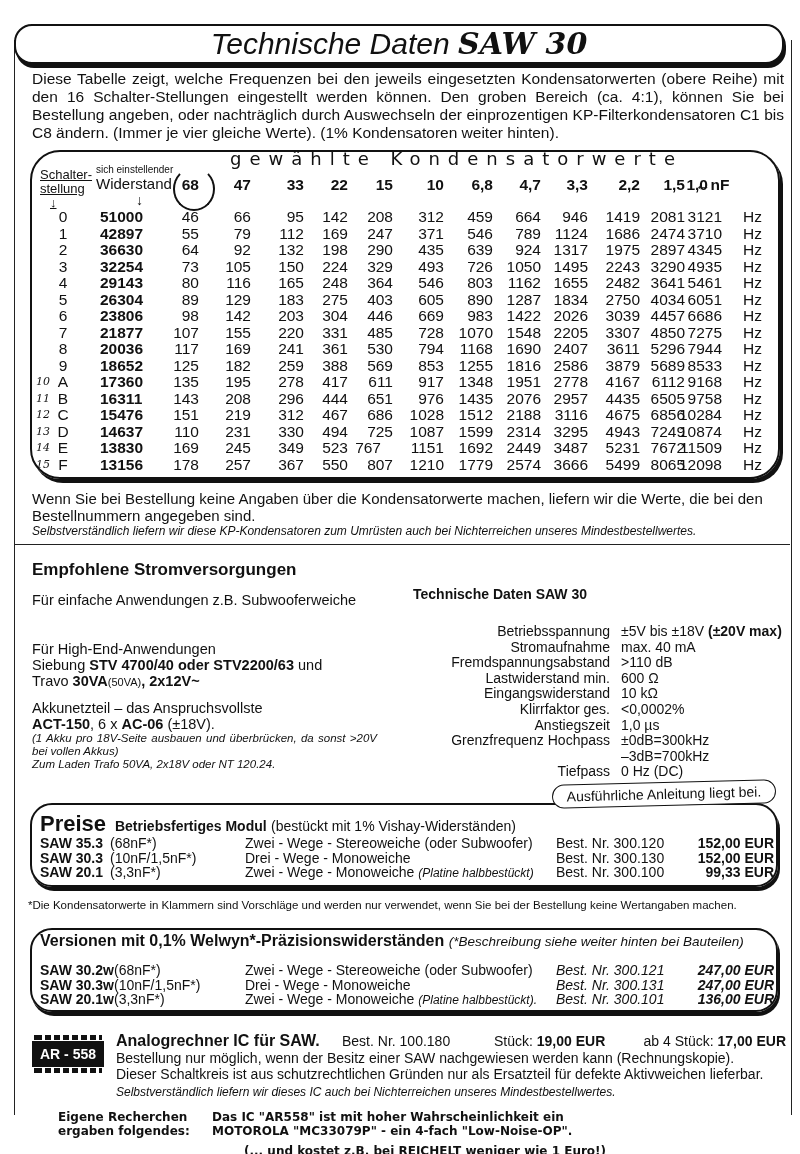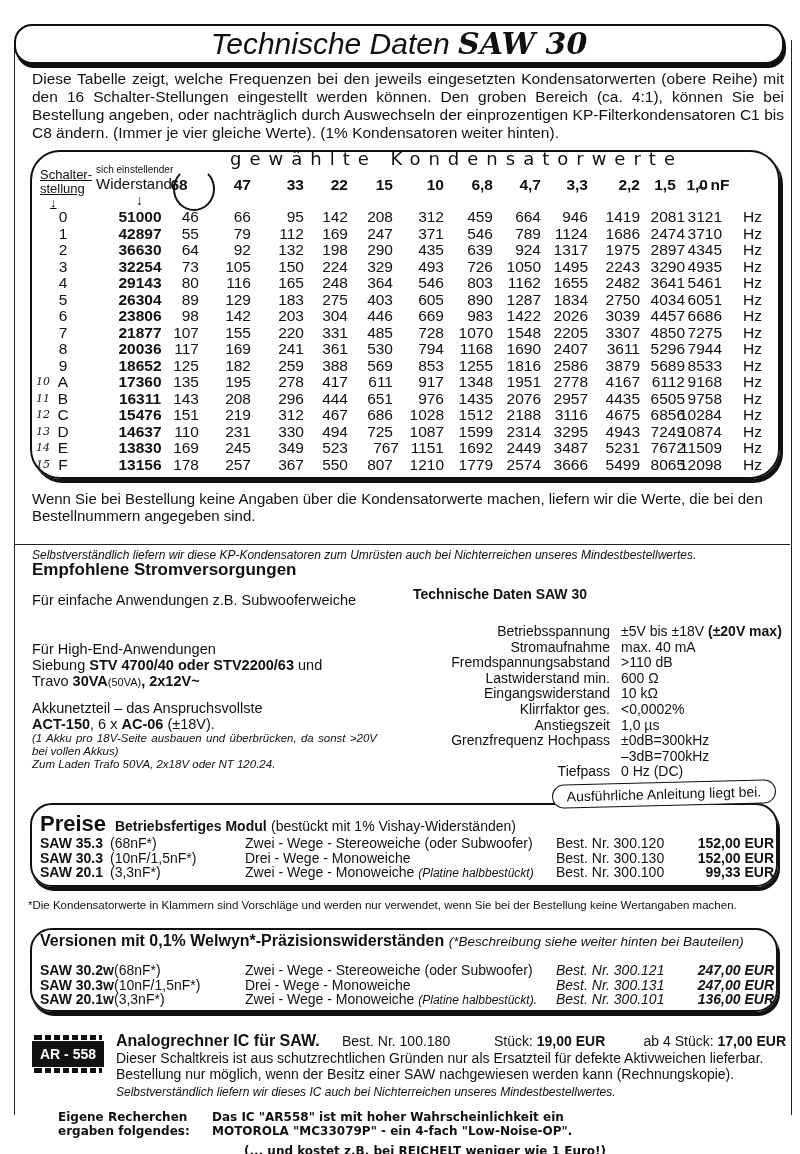"68" div.cap { text-align: none -> right }
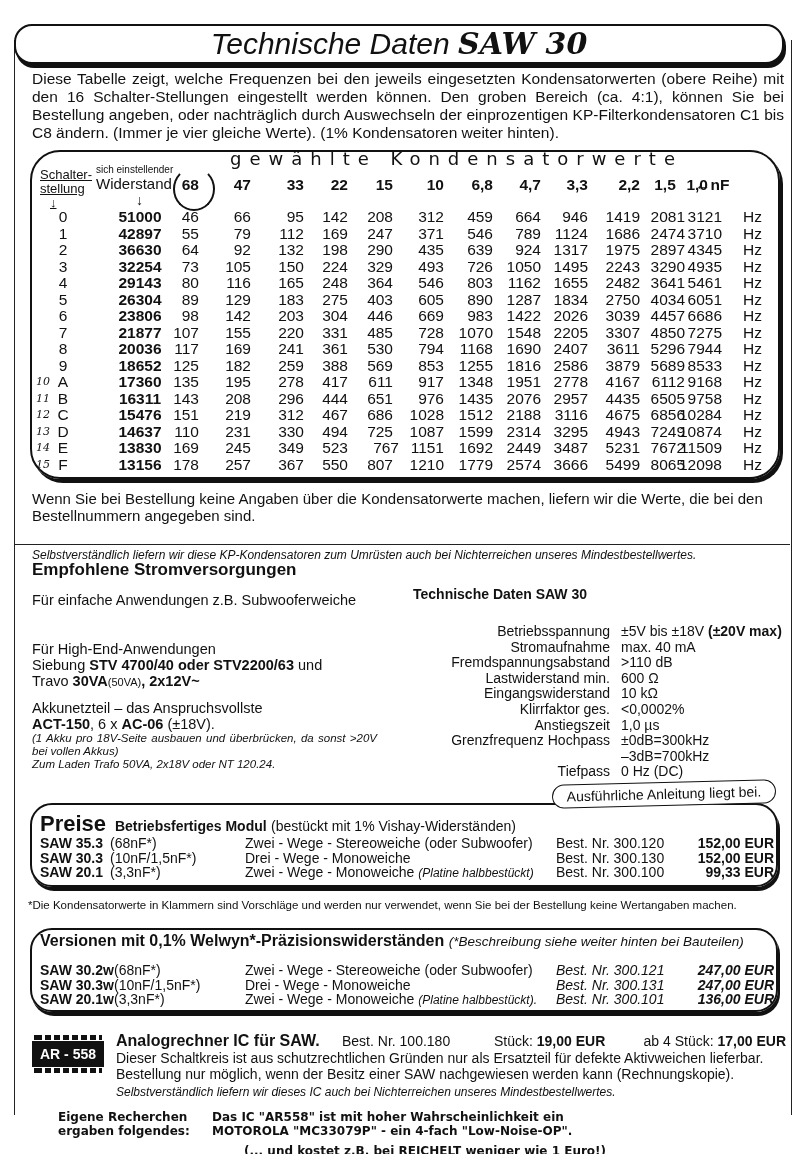"1,5" div.cap { text-align: none -> right }
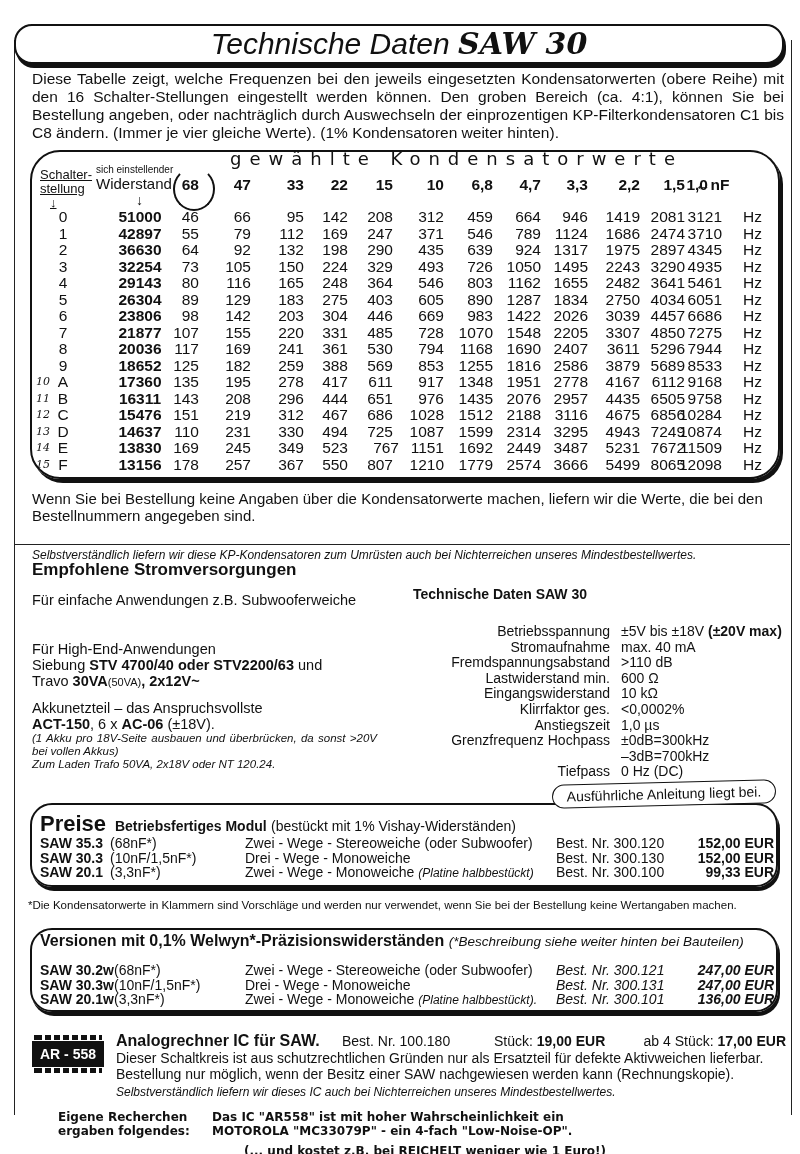"51000" .res { text-align: center -> left }
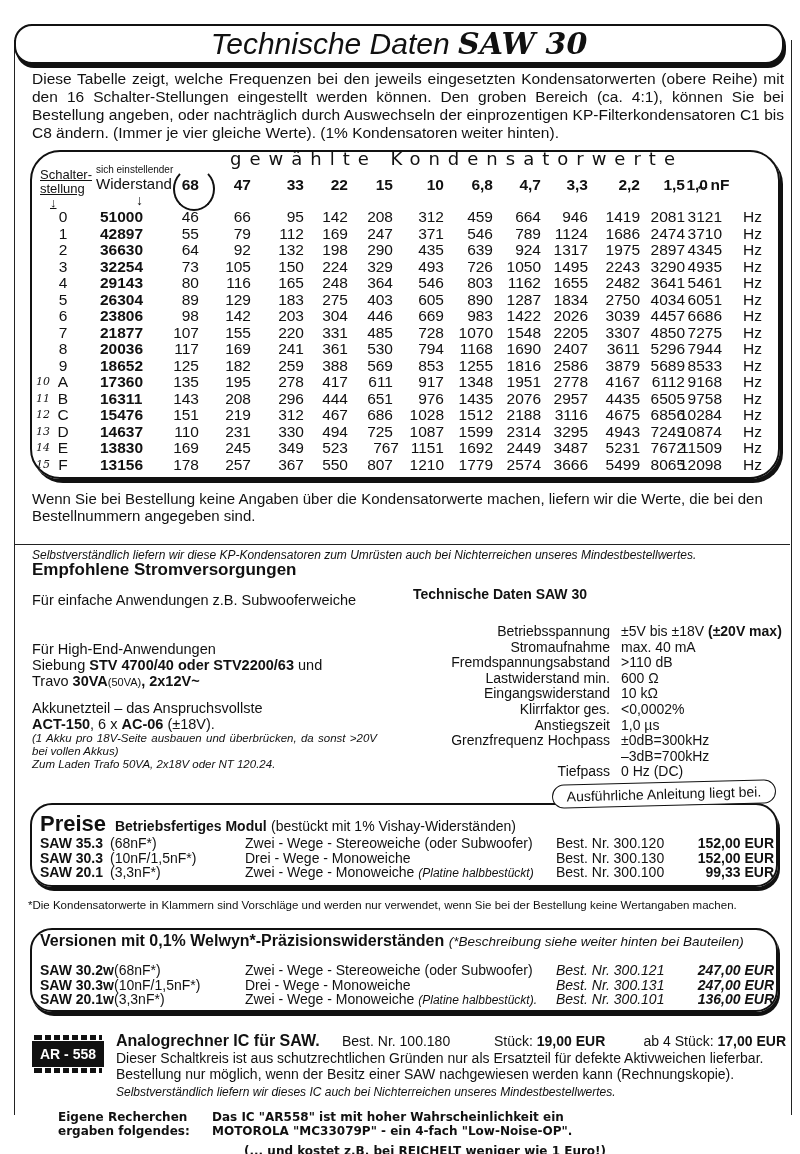"767" span.cell { left: 313px -> 295px }
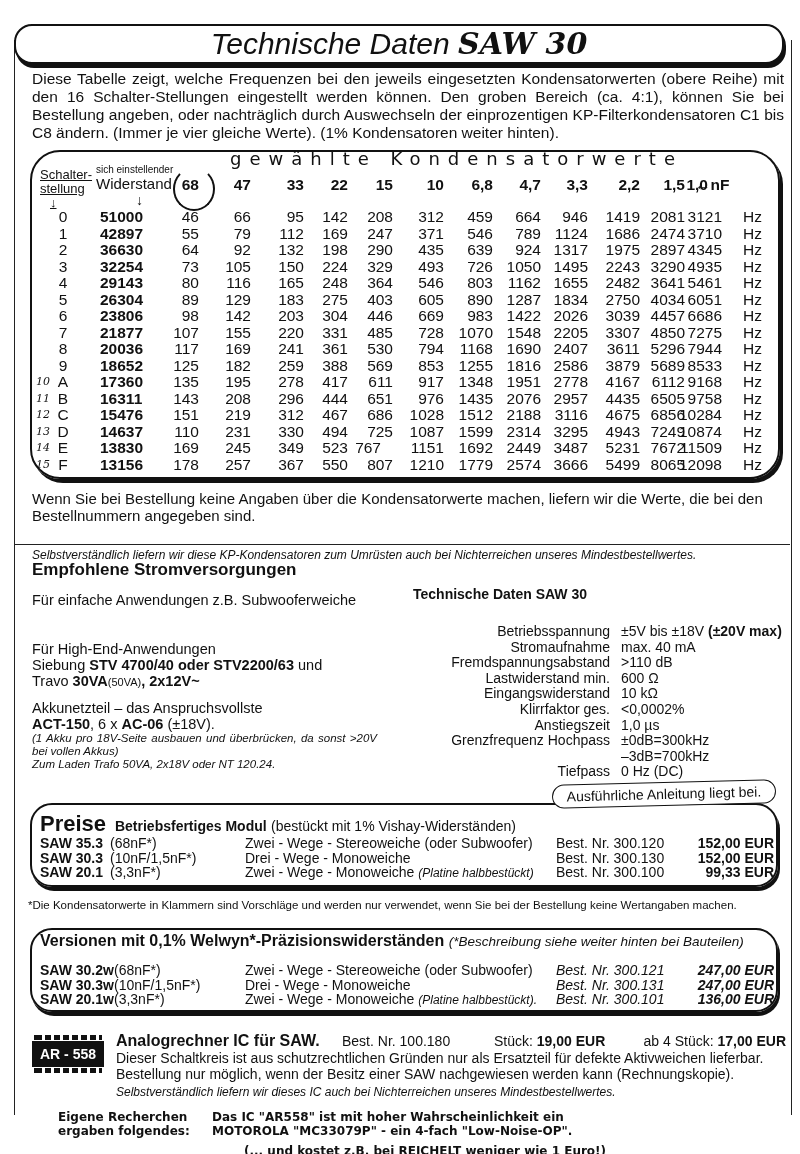"Selbstverständlich liefern wir diese" .note-i { margin-top: 24px -> none }
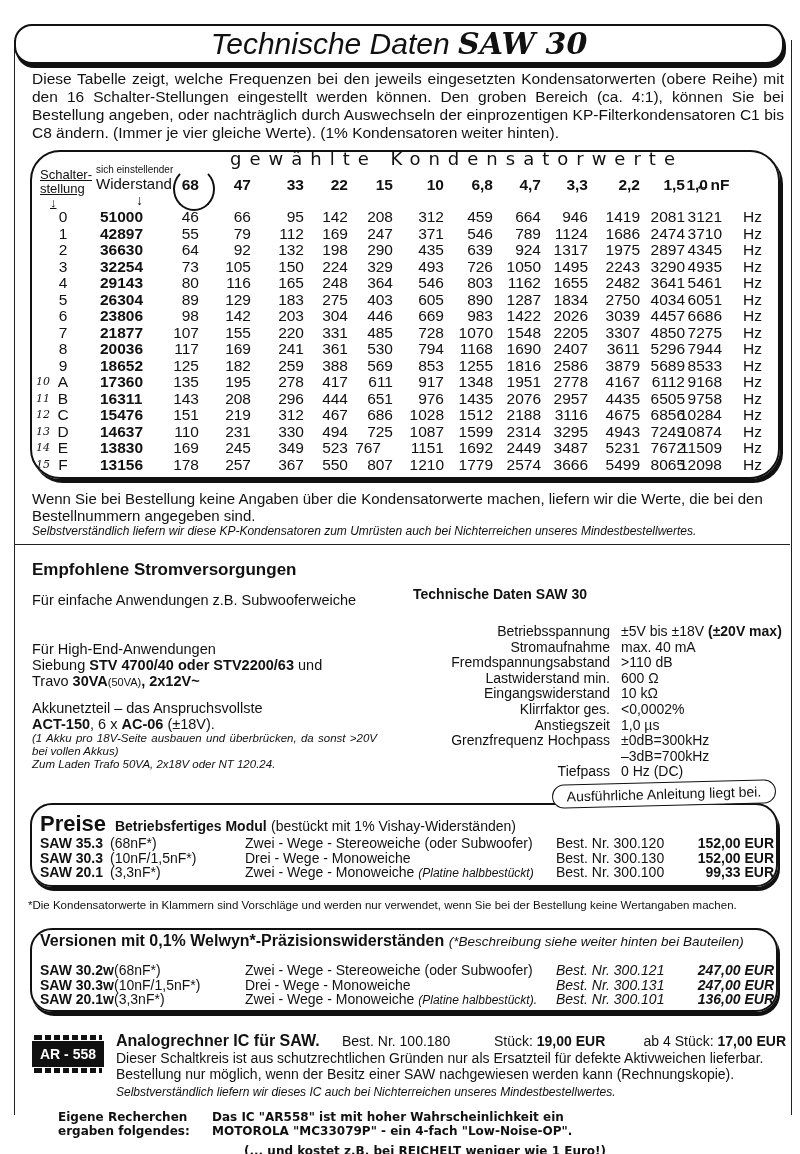"Dieser Schaltkreis ist aus" div { order: before "Bestellung nur möglich, wenn der" -> after "Bestellung nur möglich, wenn der" }
